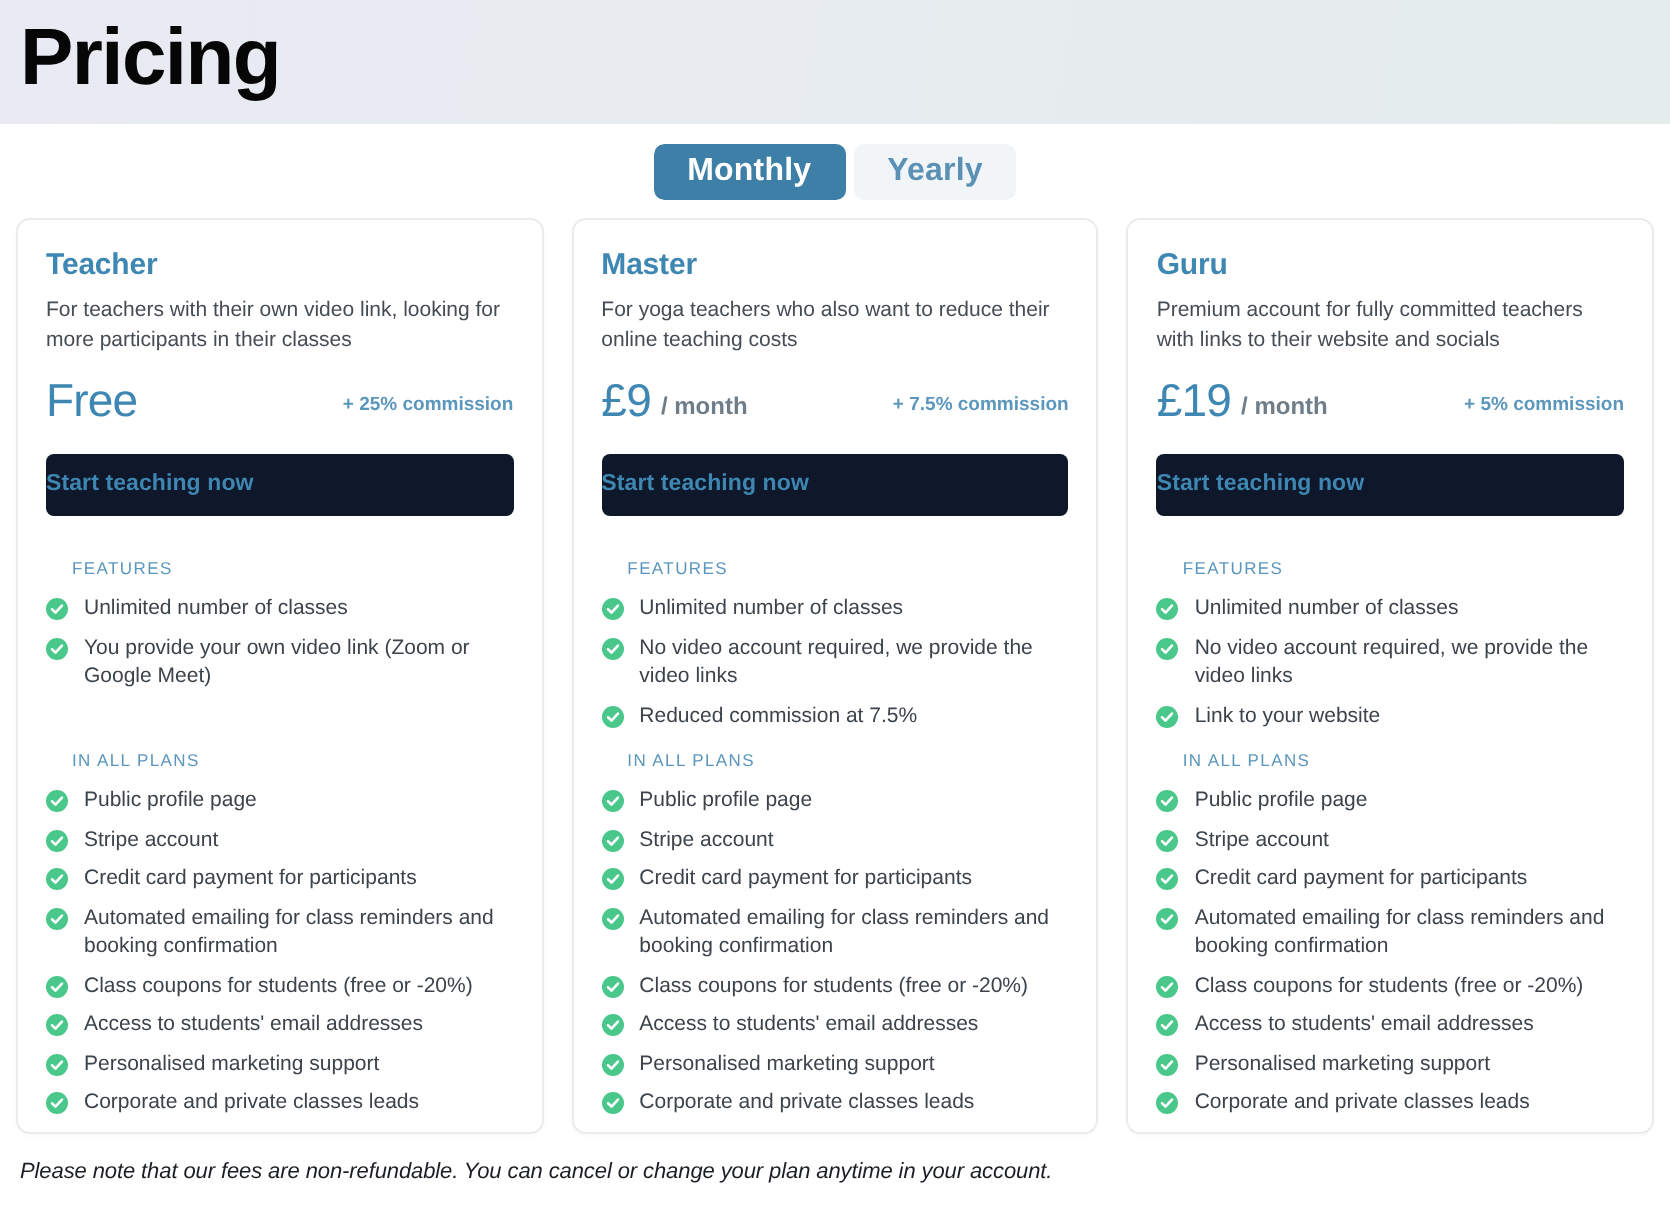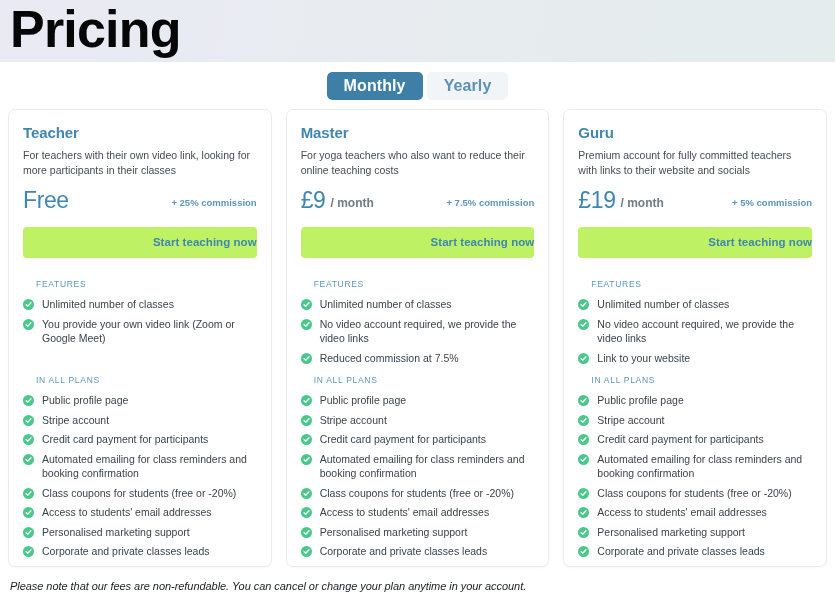"Pricing" .page-title { font-size: 52px -> 40px }
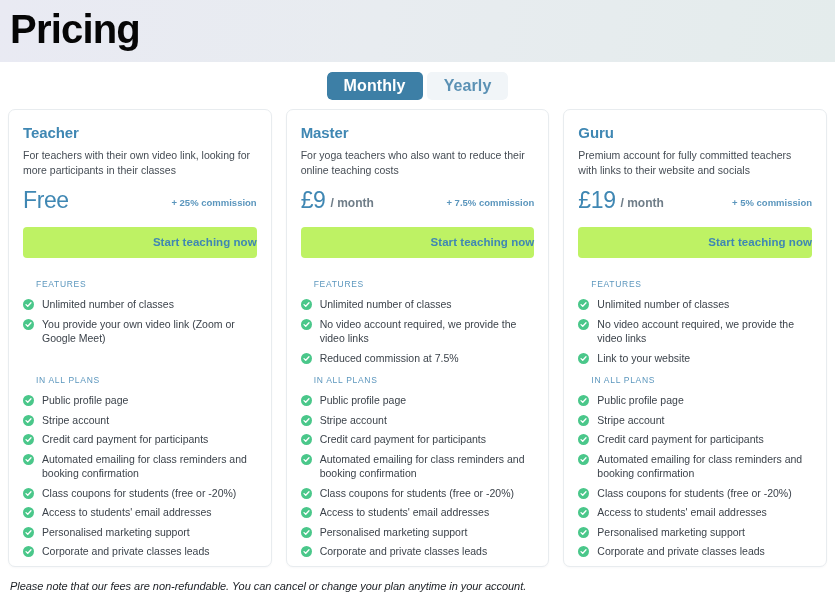"Start teaching now" .cta-button { background: #bef264 -> #0f172a; text-align: right -> left }
